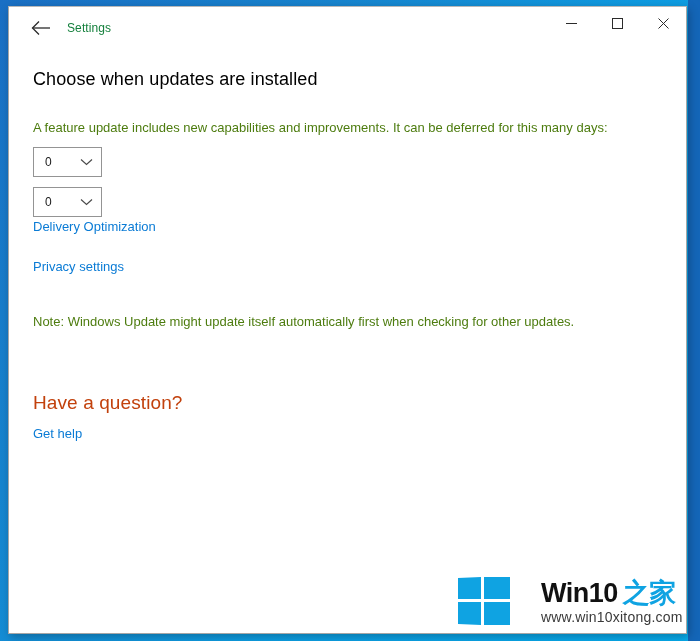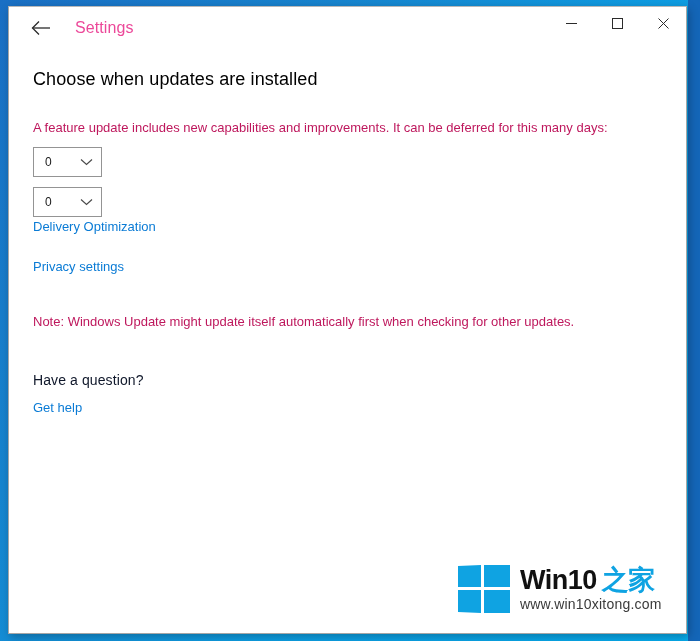"Settings" #titlebar-title { color: #ec4899 -> #15803d; font-size: 16px -> 12px; margin-left: 12px -> 4px }
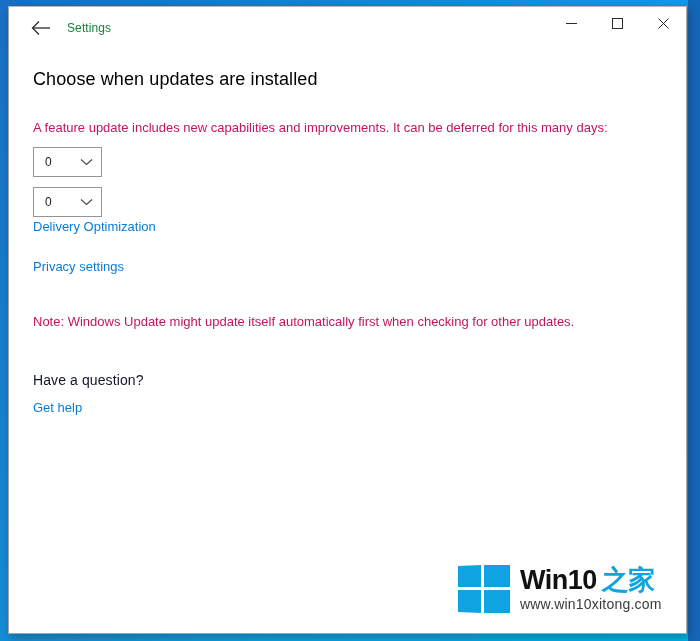"A feature update includes new" .body-text { color: #be185d -> #4d7c0f }
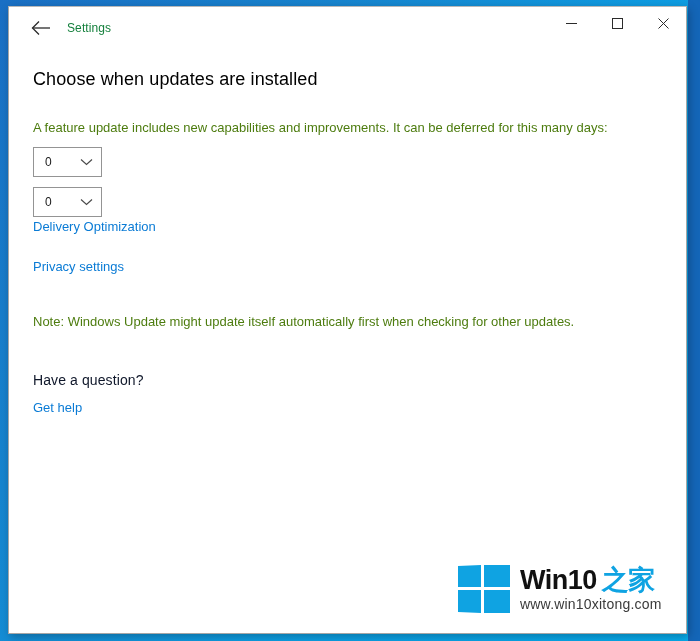"Have a question?" #question-heading { color: #0f172a -> #c2410c; font-size: 14px -> 19px; margin-top: 42px -> 62px }
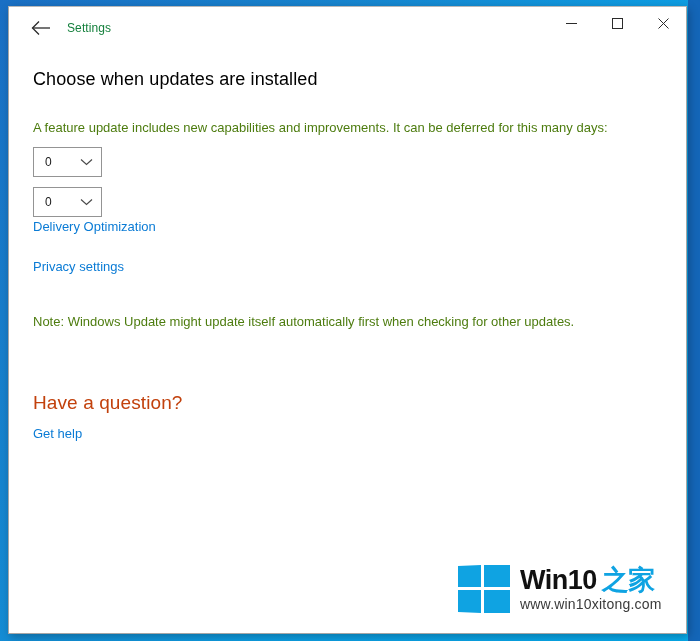"Win10 之家" #watermark { align-items: center -> flex-end; gap: 10px -> 31px }
